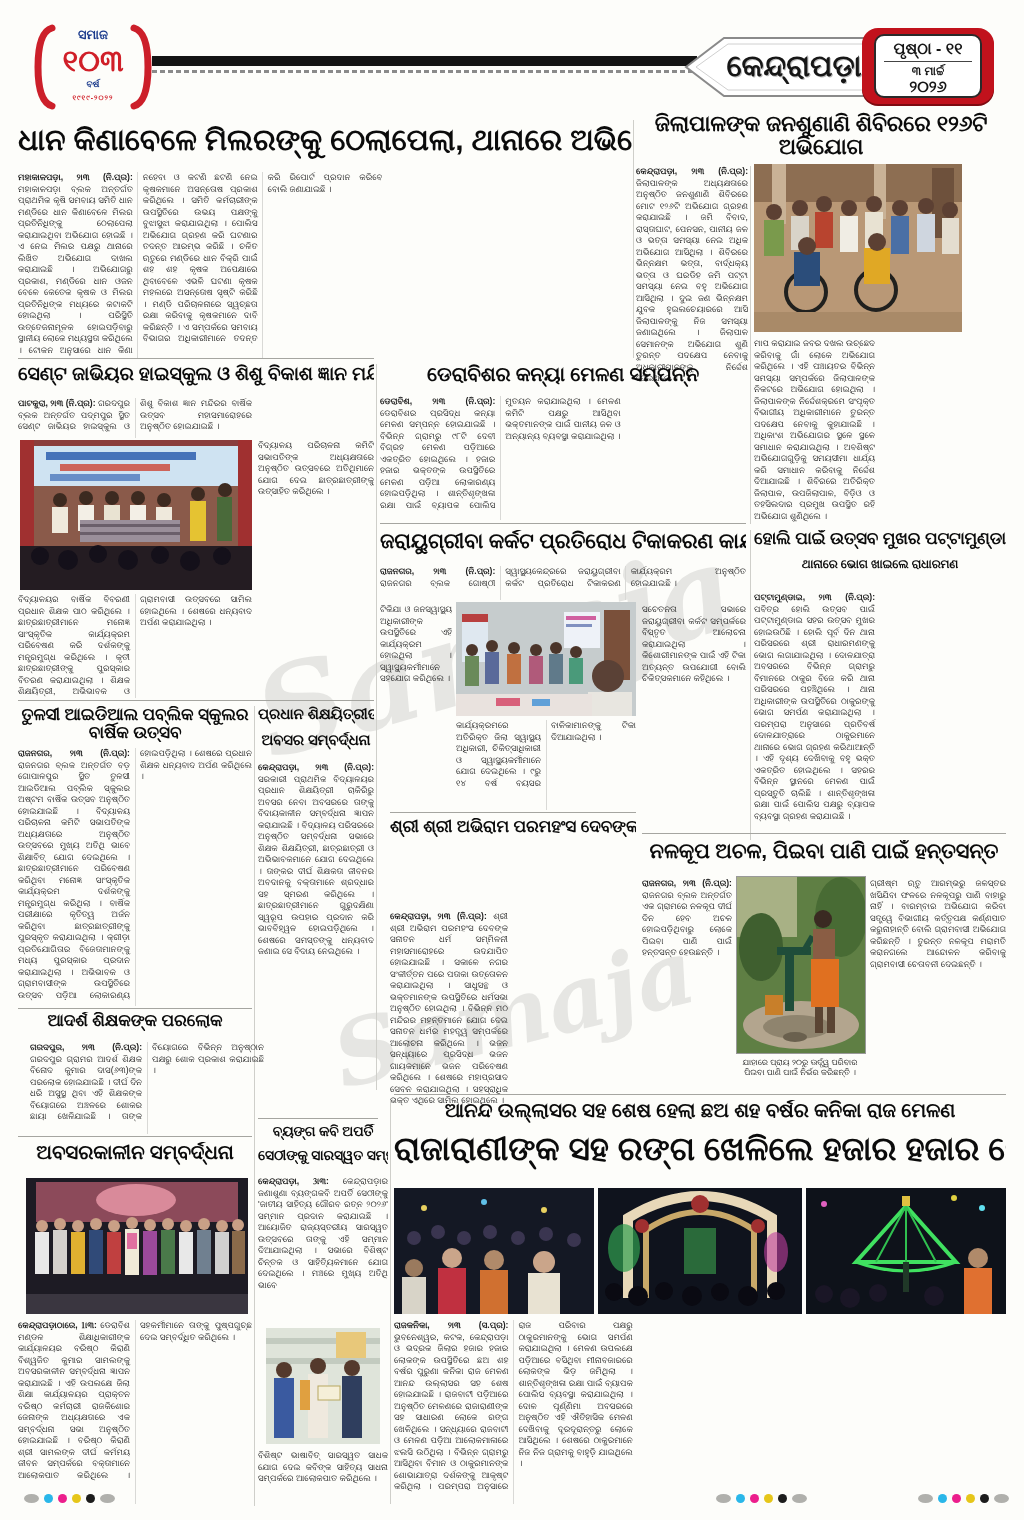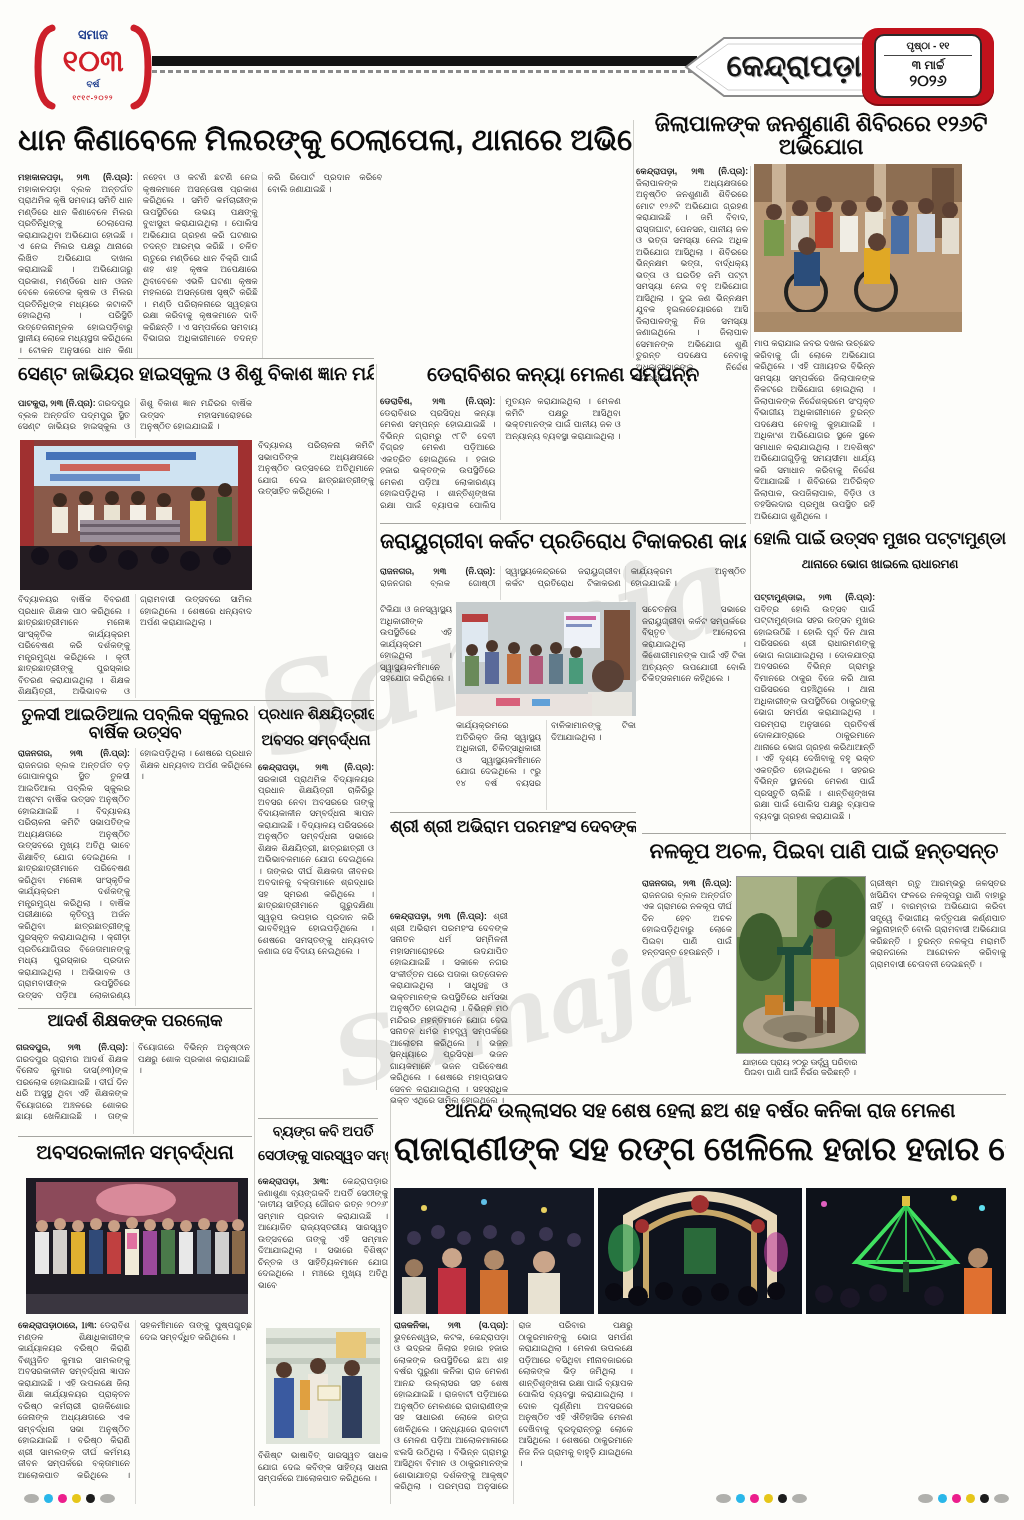"ପୃଷ୍ଠା - ୧୧" div { font-size: 10px -> 16px }
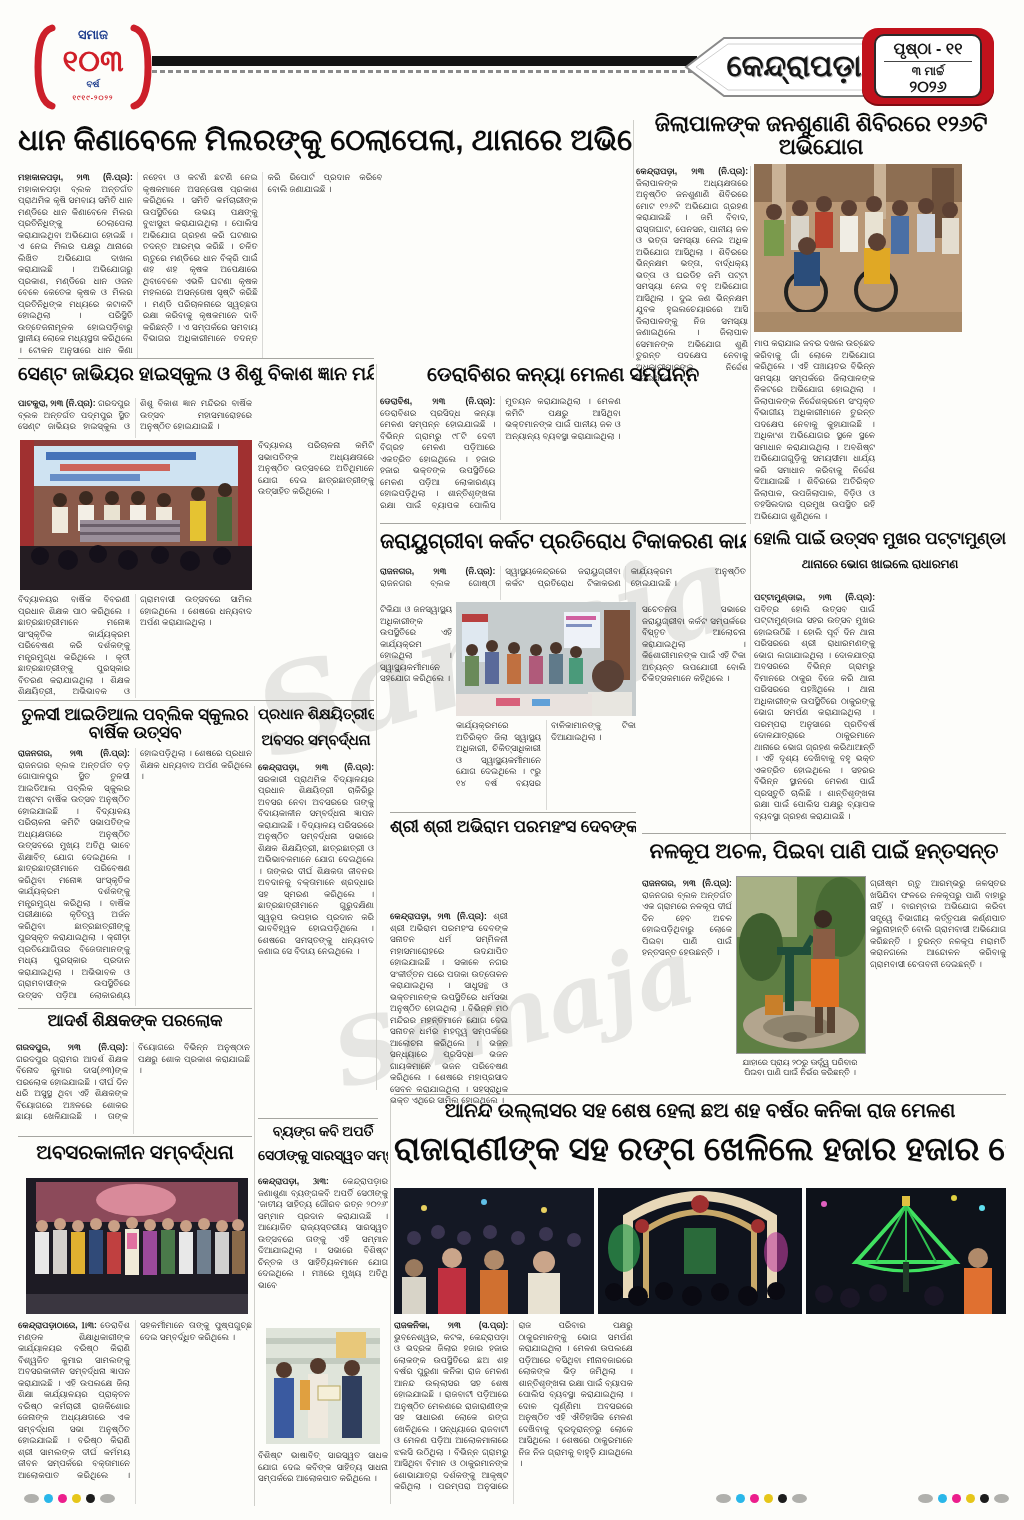"ଗରଦପୁର, ୨ା୩ (ନି.ପ୍ର): ଗରଦପୁର ଗ୍ରାମର" div.abs { left: 16px -> 30px }
